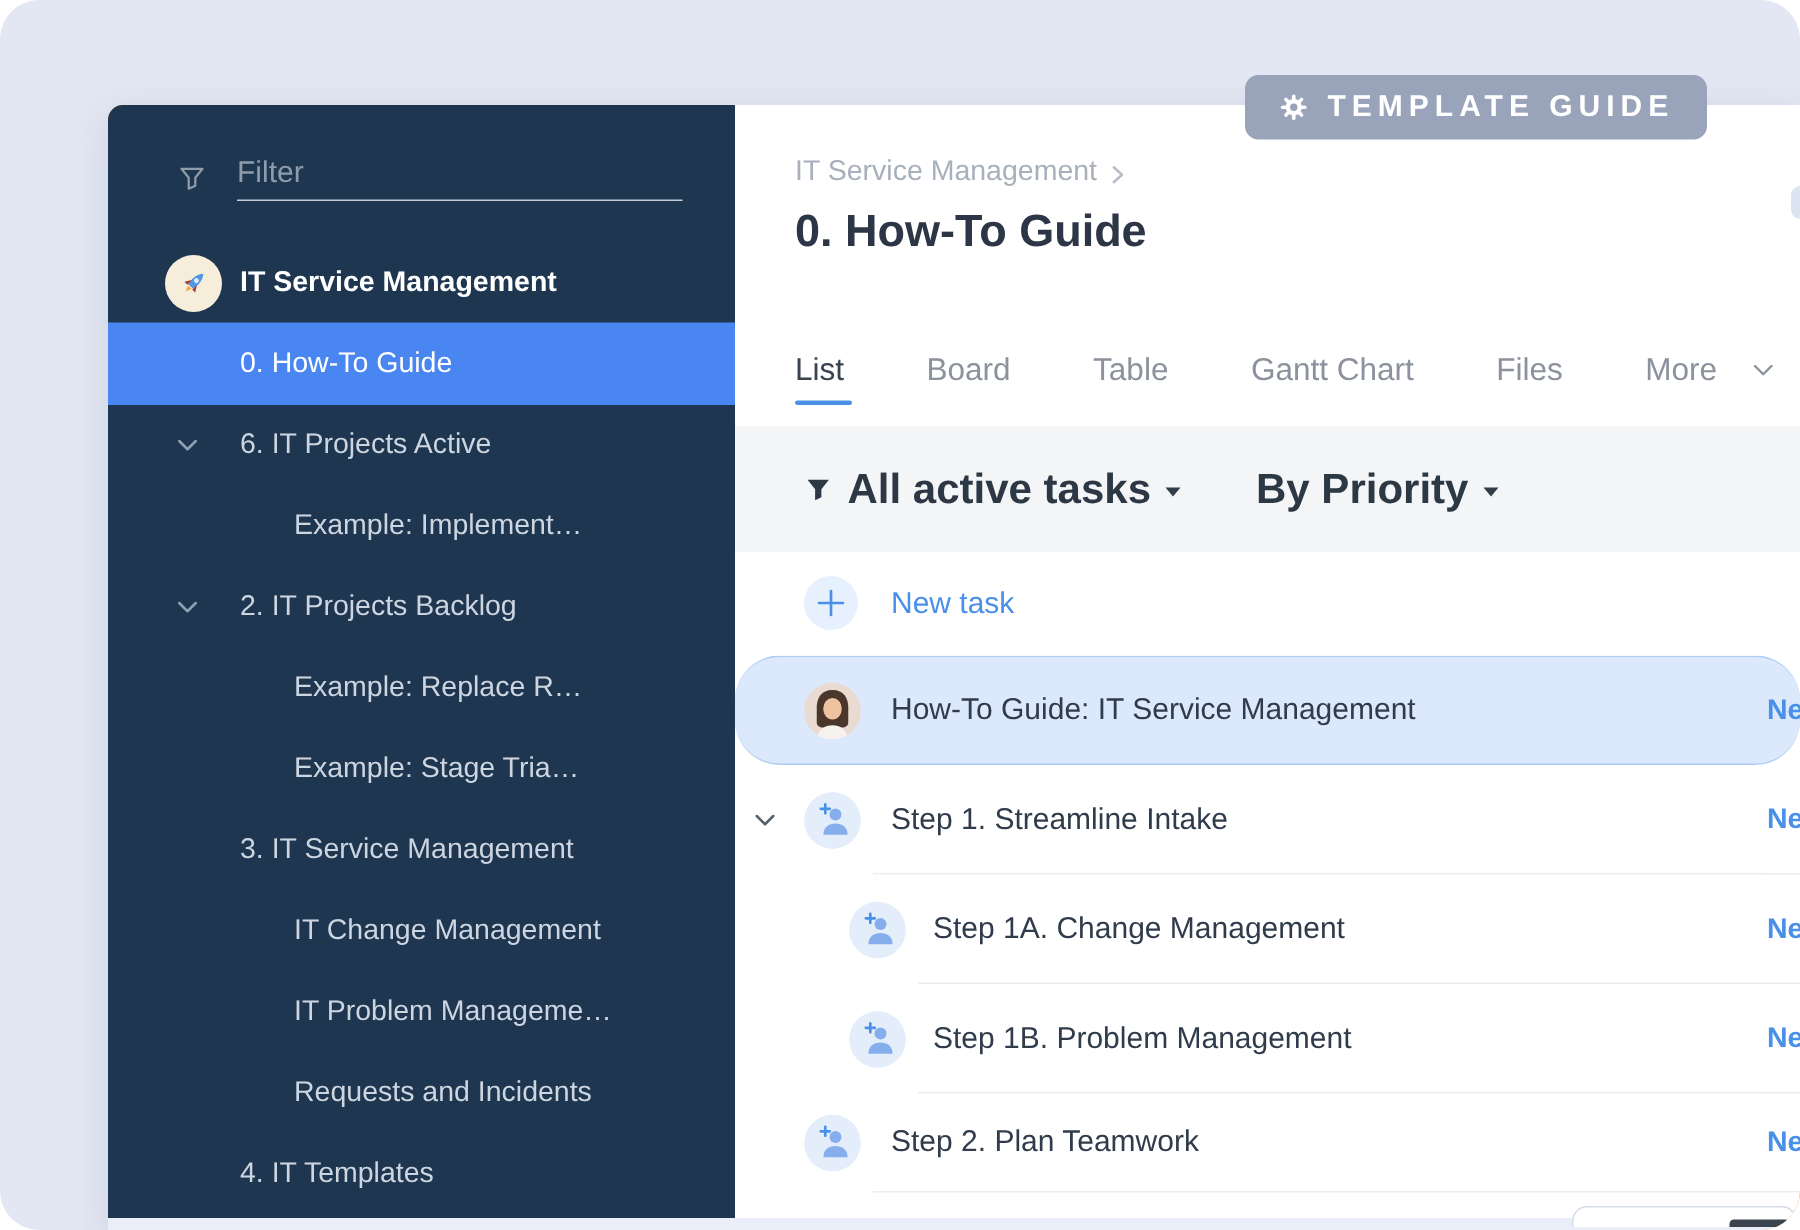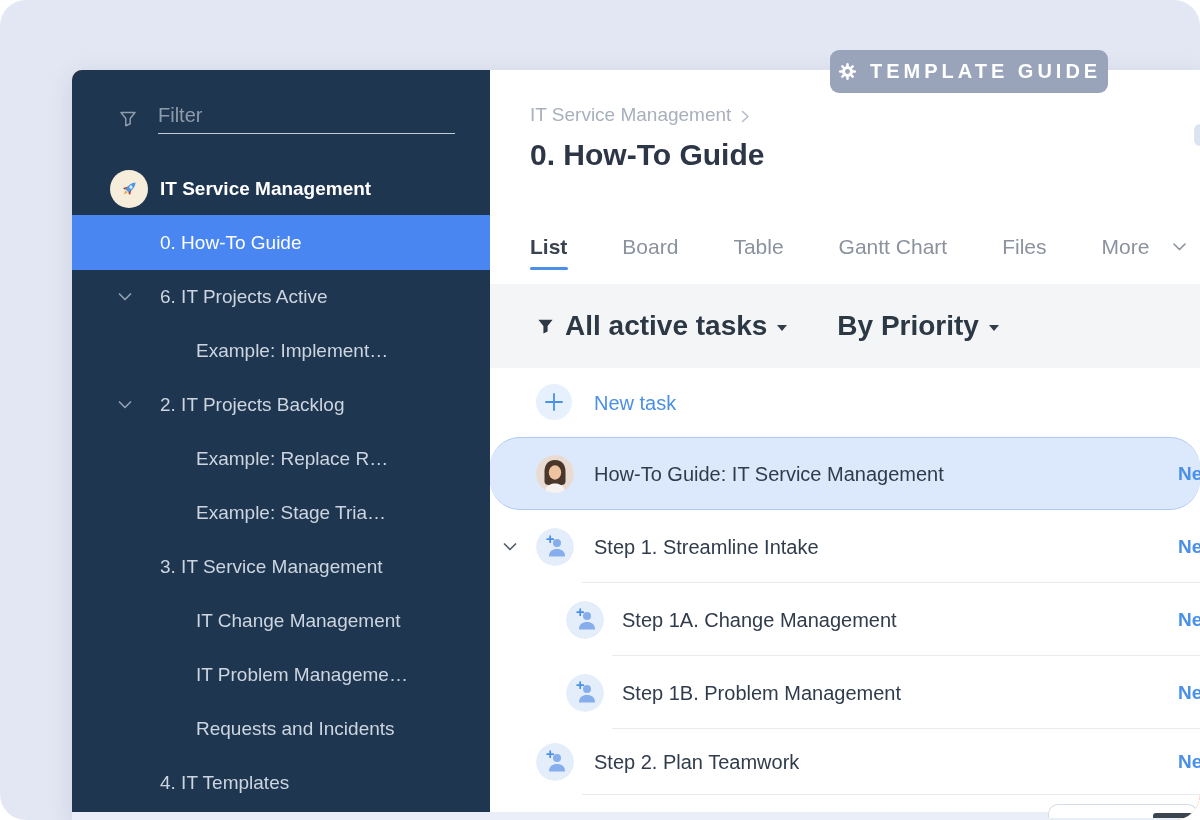"TEMPLATE GUIDE" .template-badge { padding: 0 7px -> 0 22px }
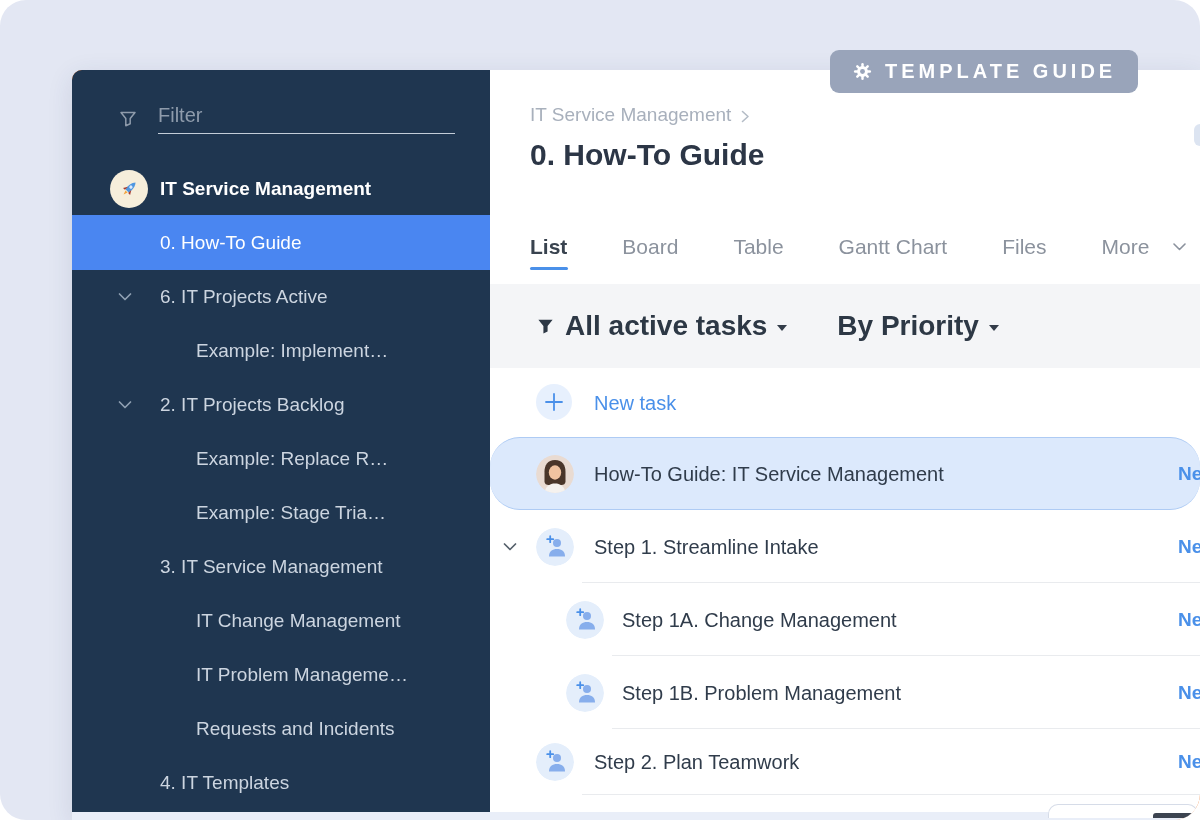"List" .tab.active { font-weight: bold -> none }
